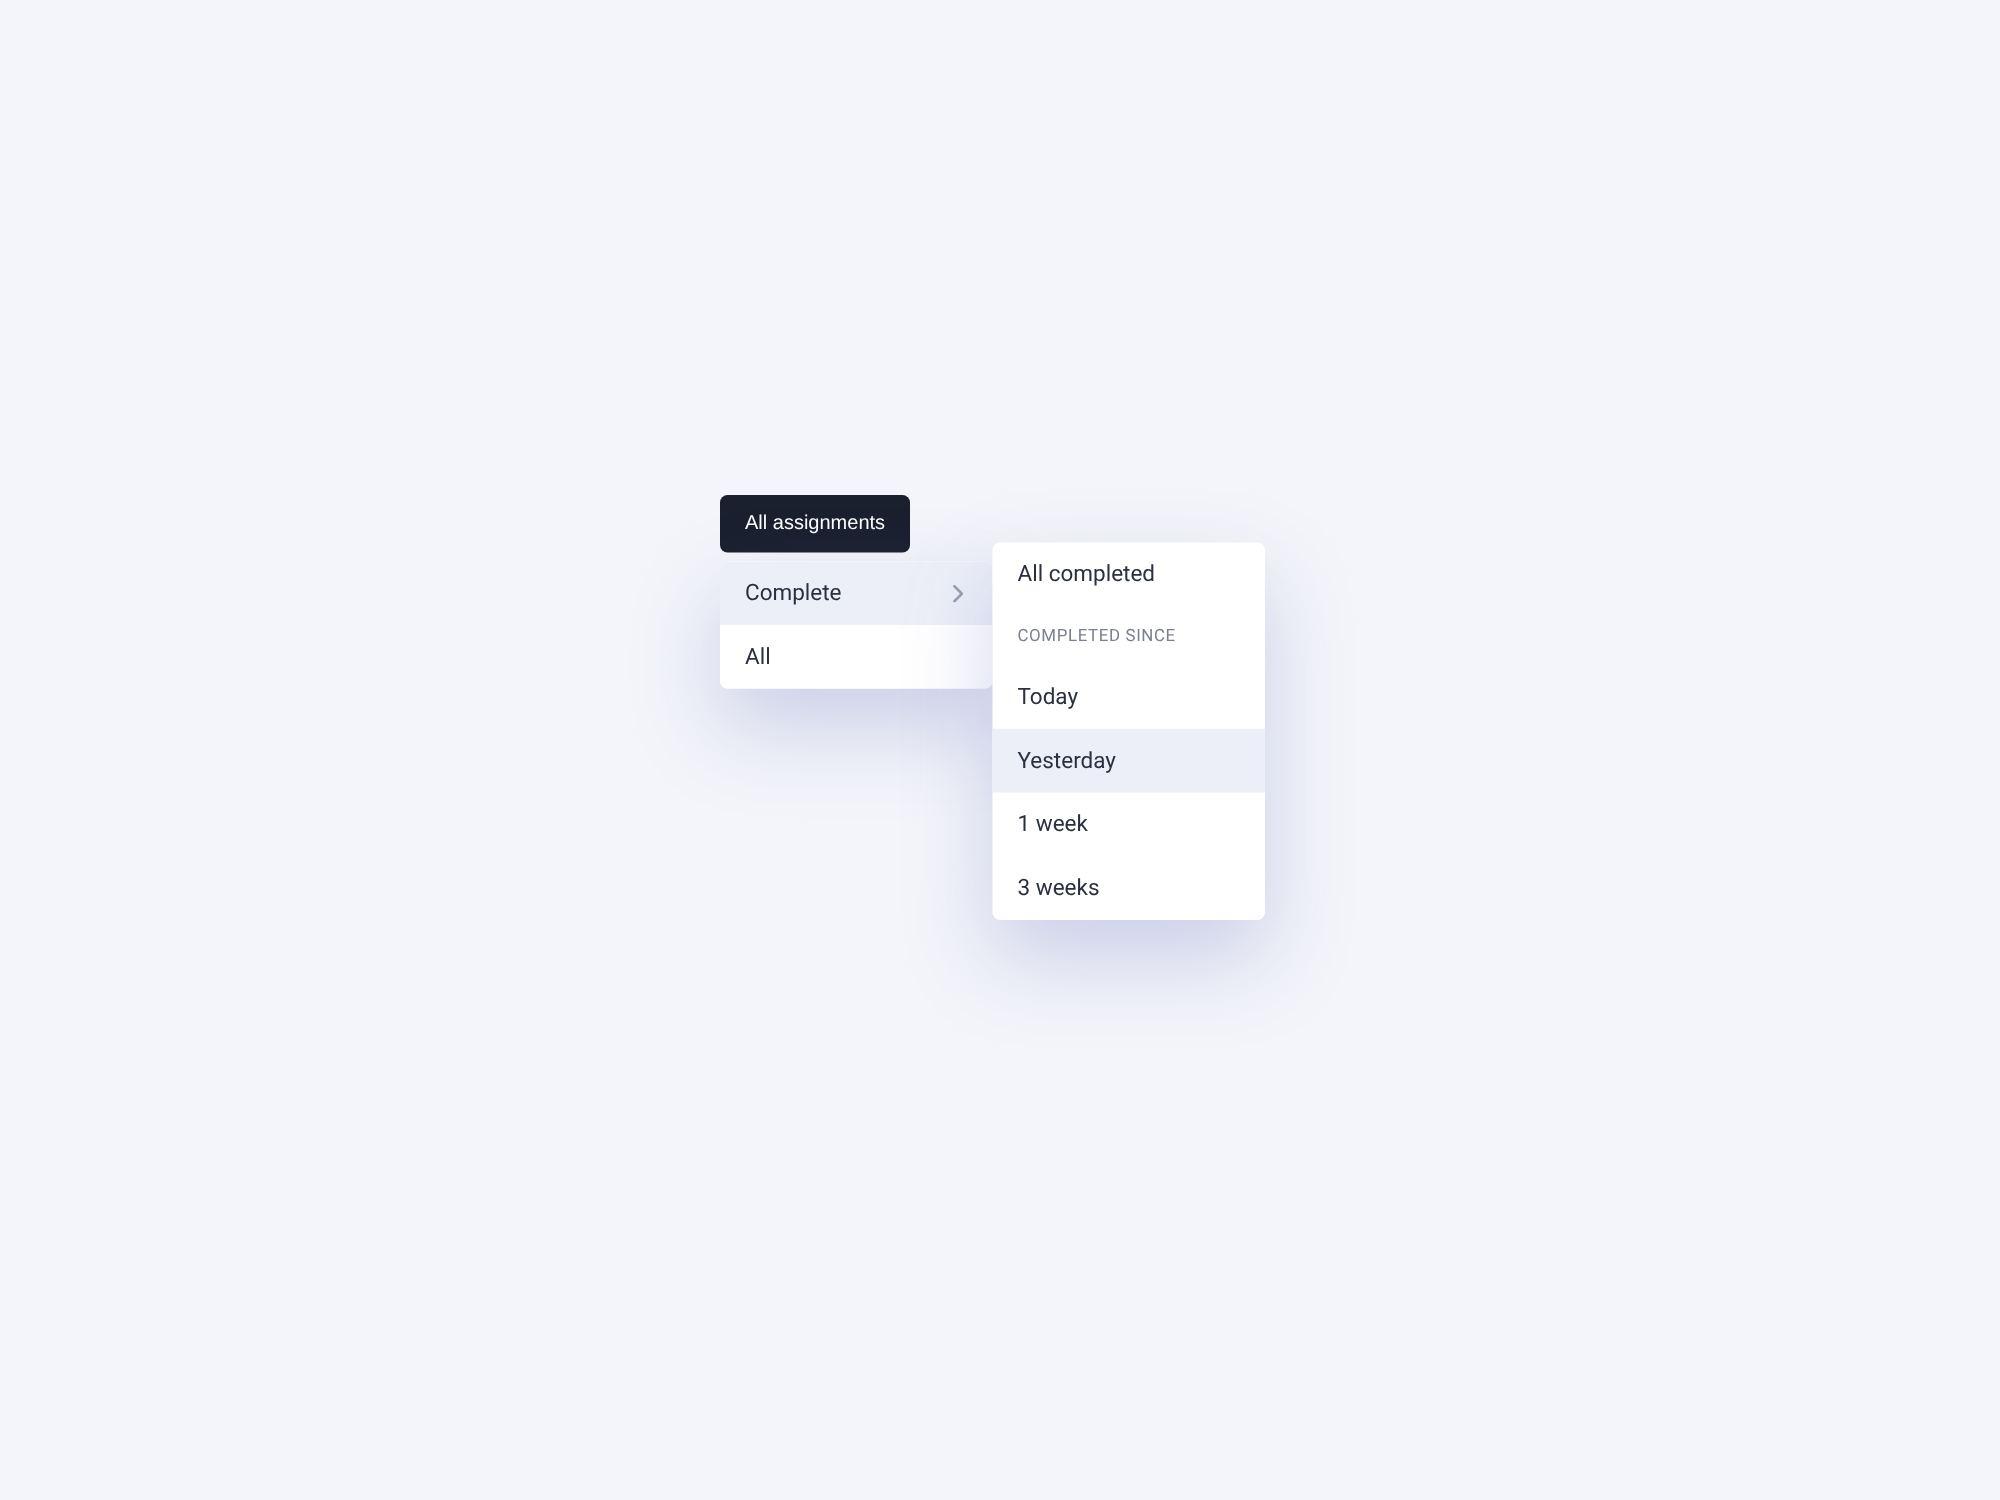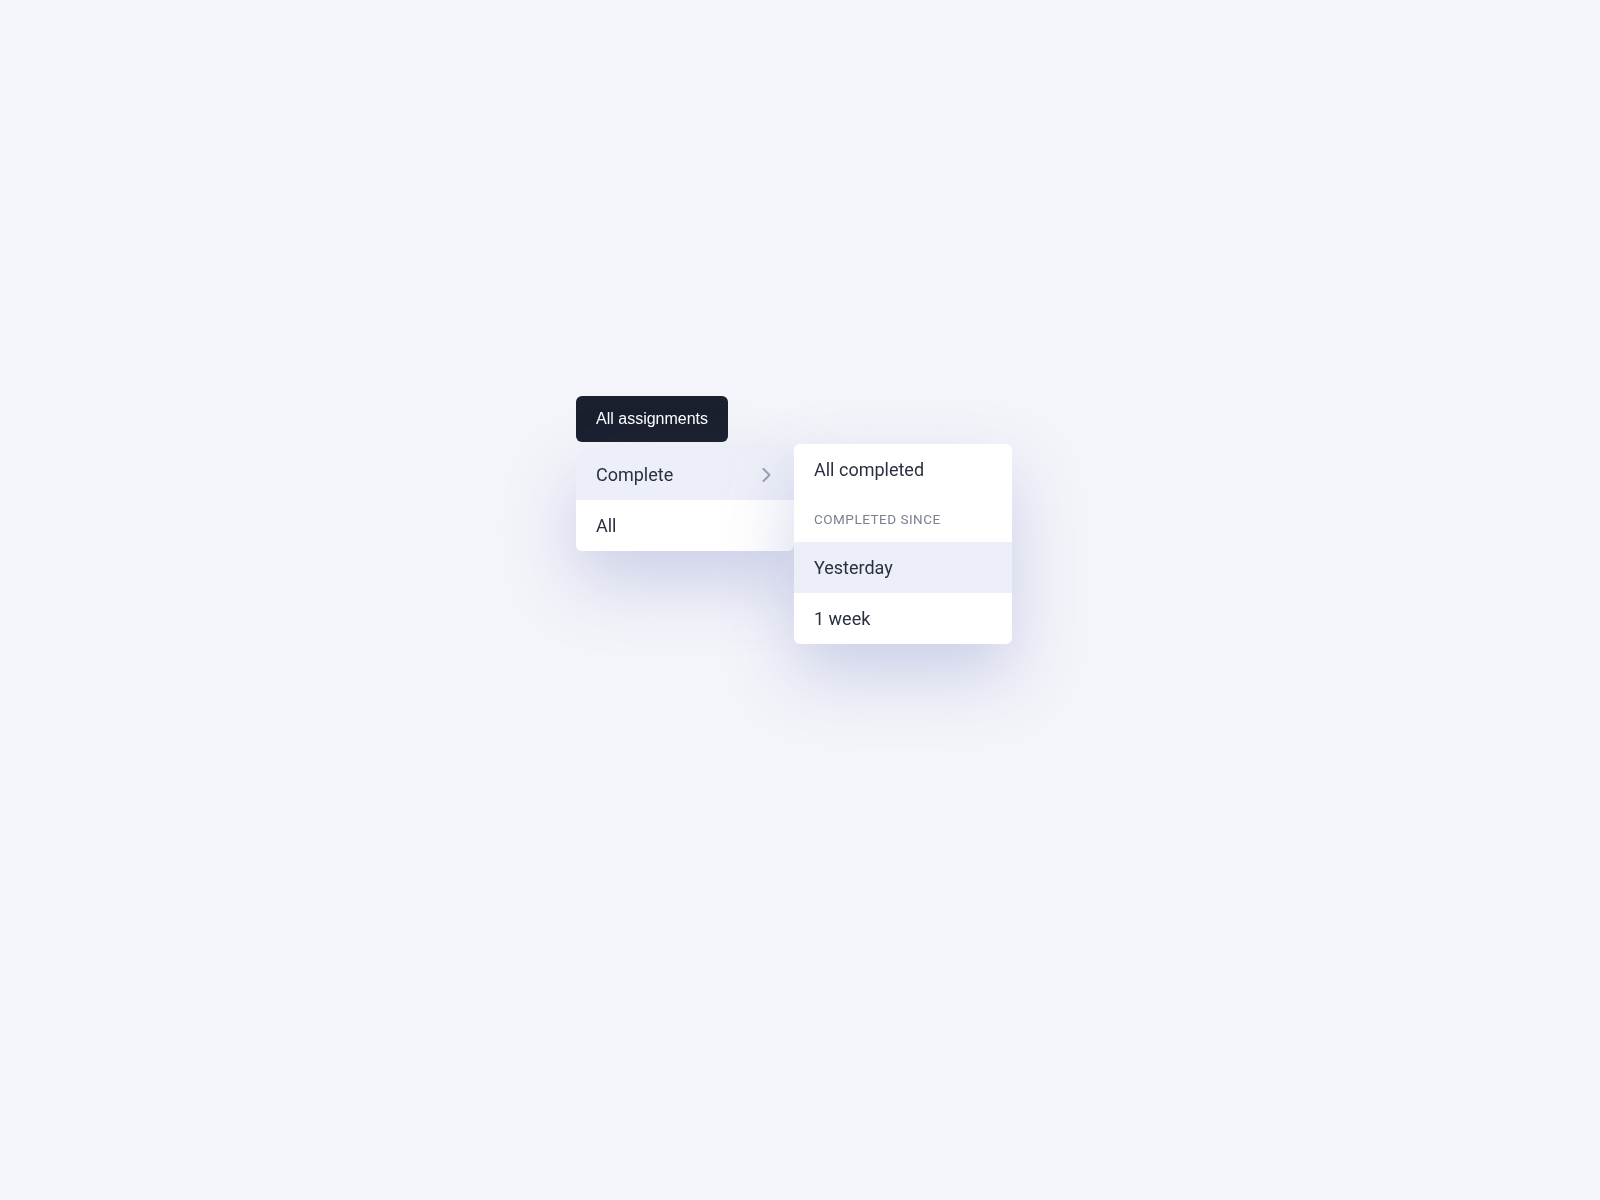"All completed" .dropdown-secondary { top: 48px -> 38px }
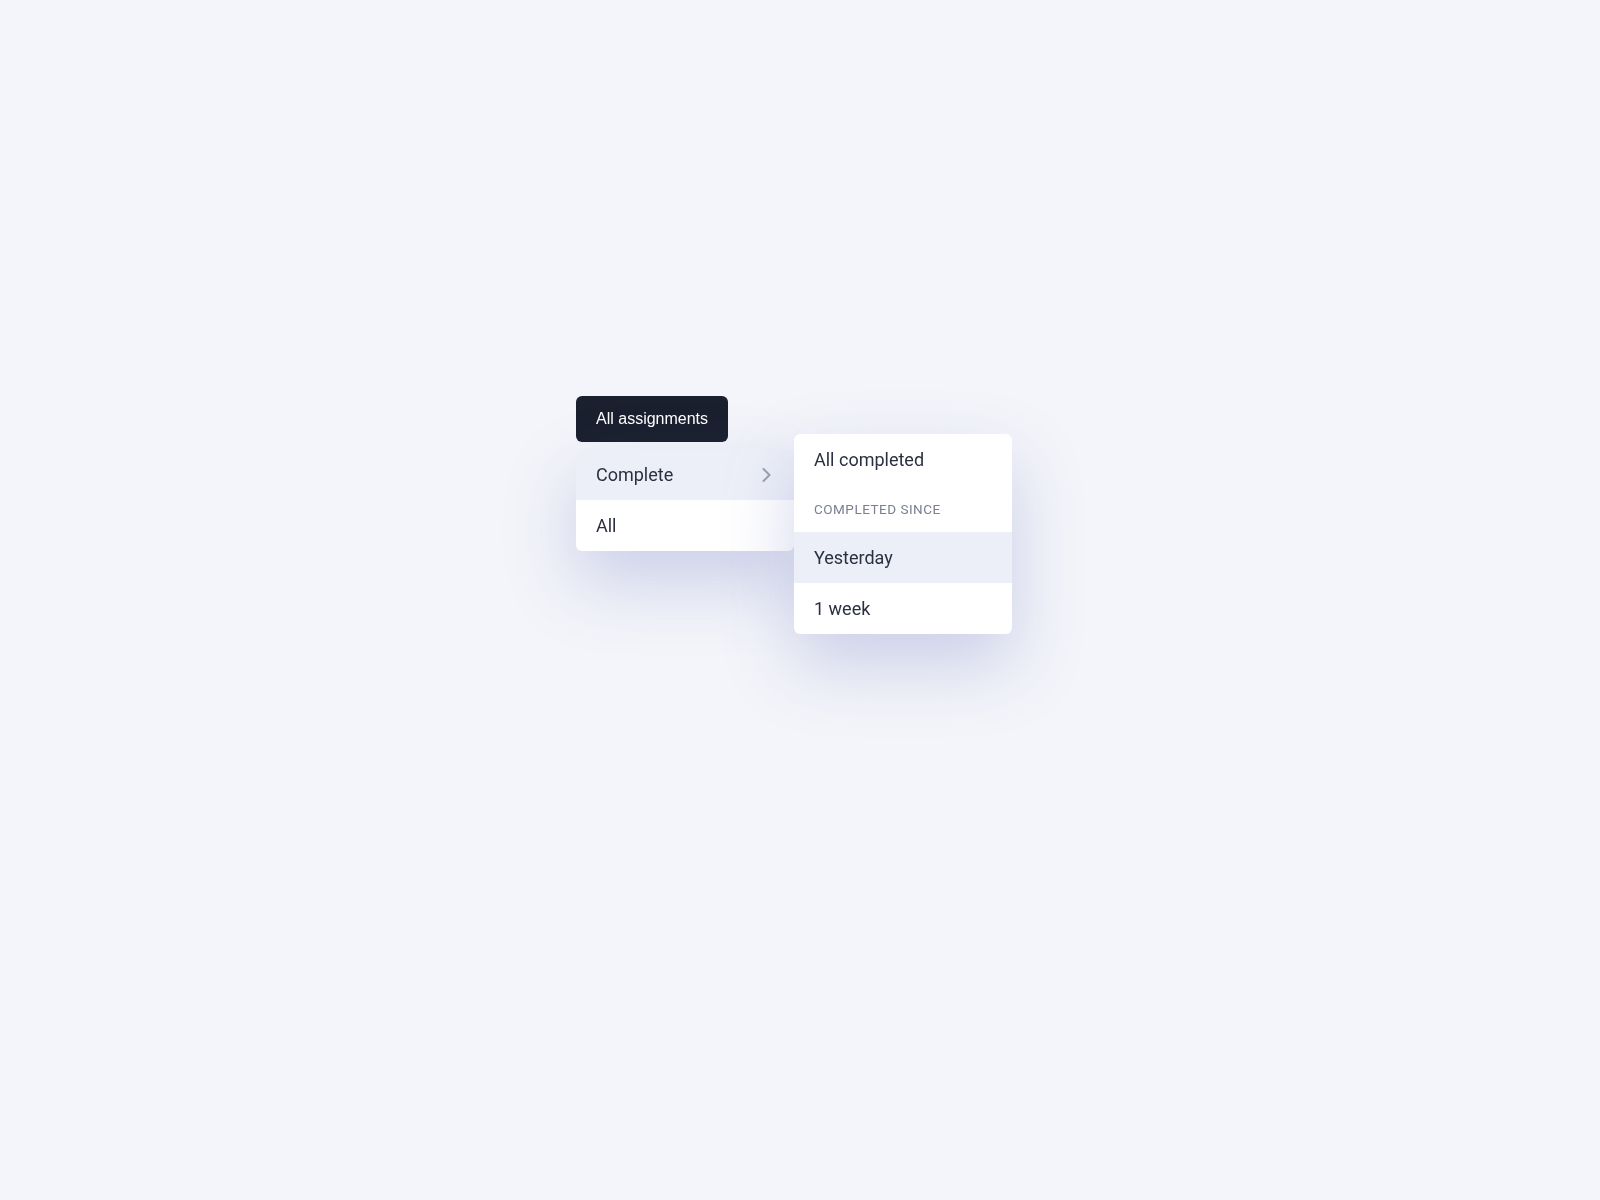"Today" div.menu-item { html: none -> <div> <span>Today</span> </div> }
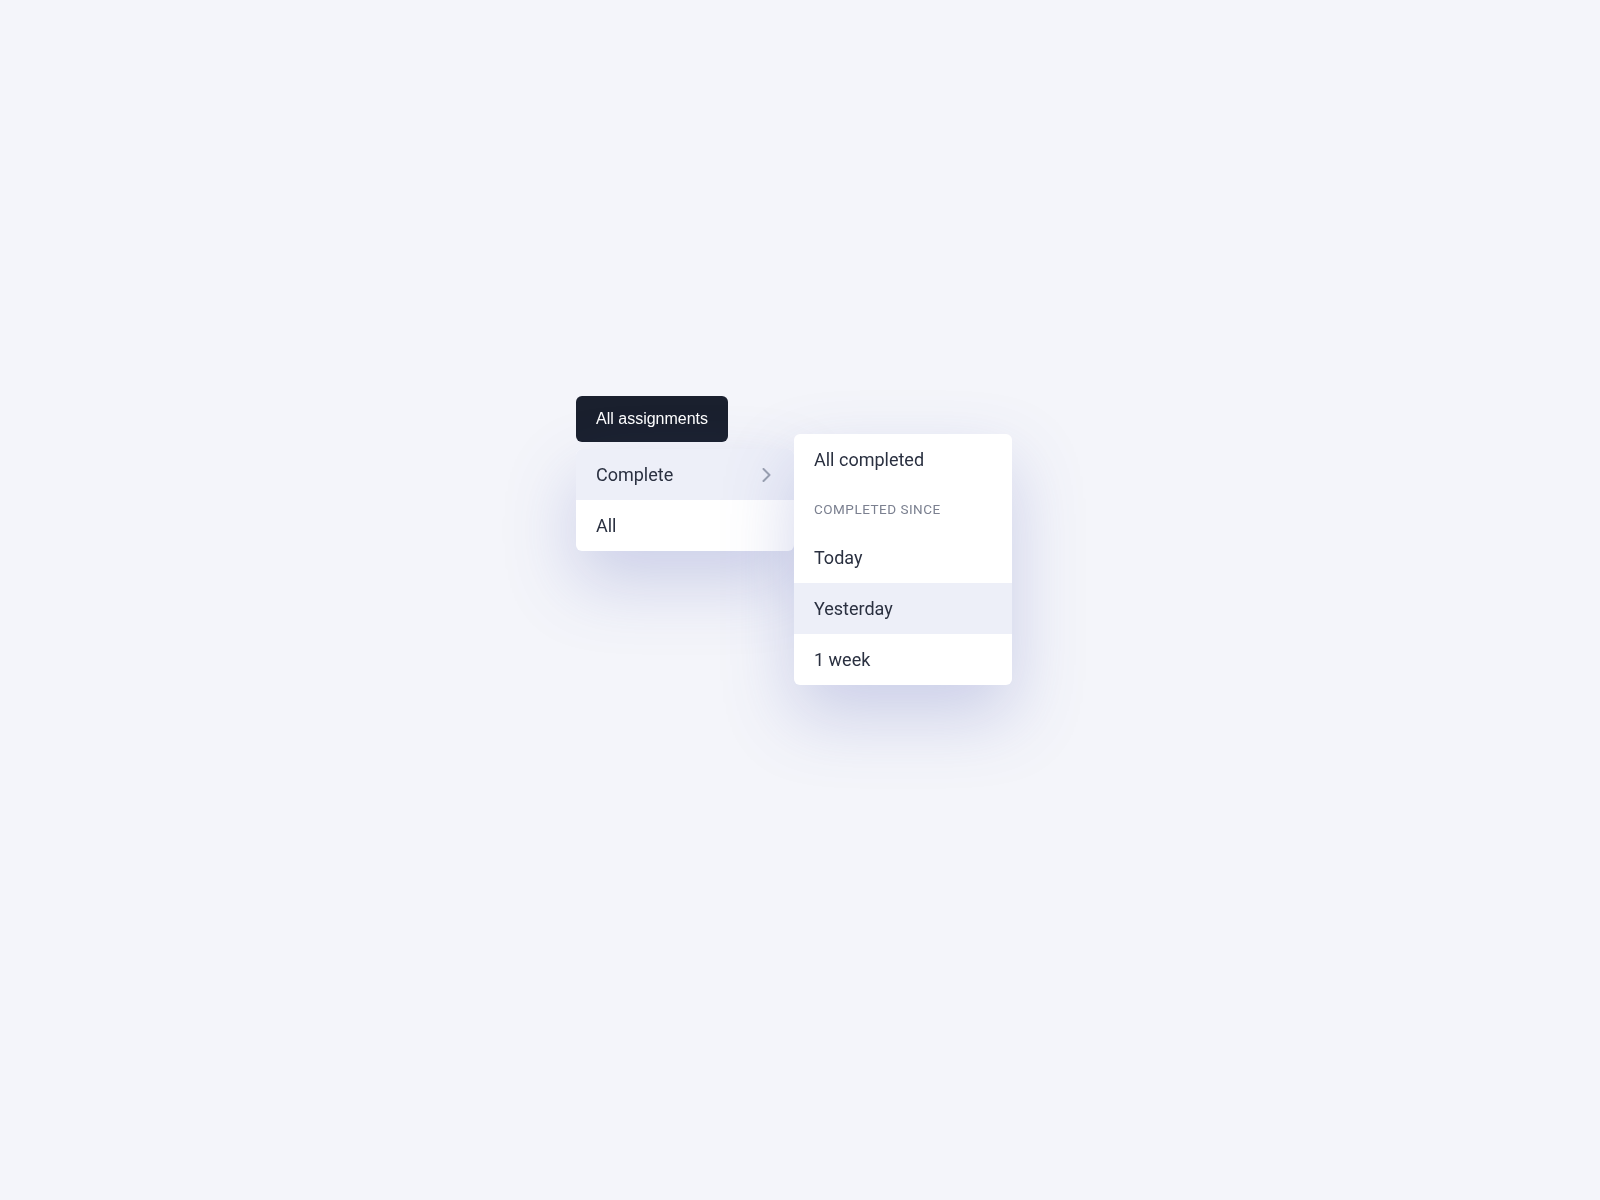"3 weeks" div.menu-item { html: none -> <div> <span>3 weeks</span> </div> }
